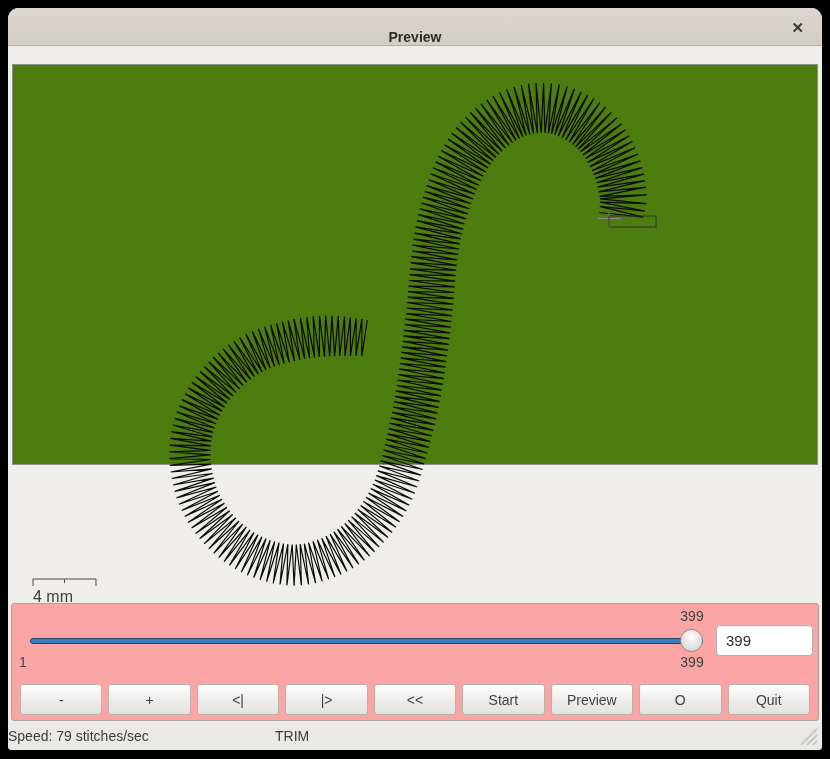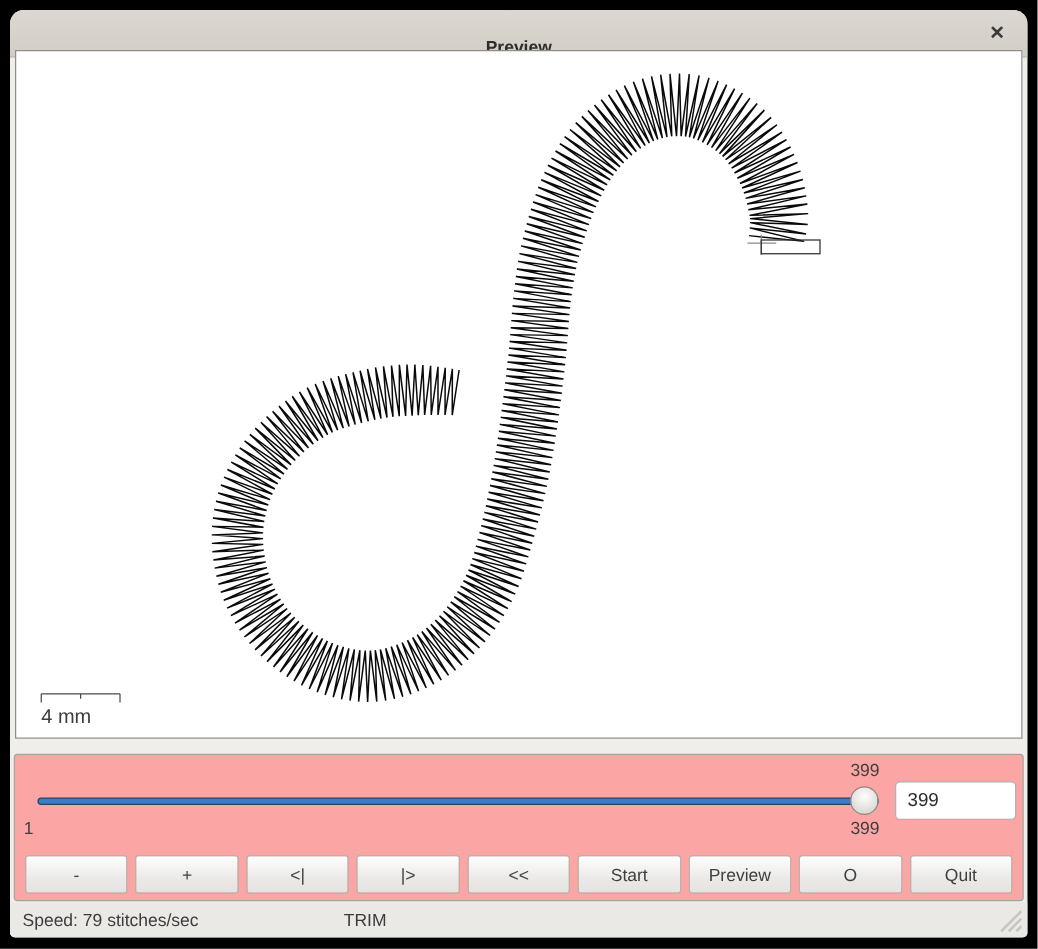"4 mm" .canvas { background: #ffffff -> #4d7c0f; height: 551px -> 401px; top: 32px -> 56px }
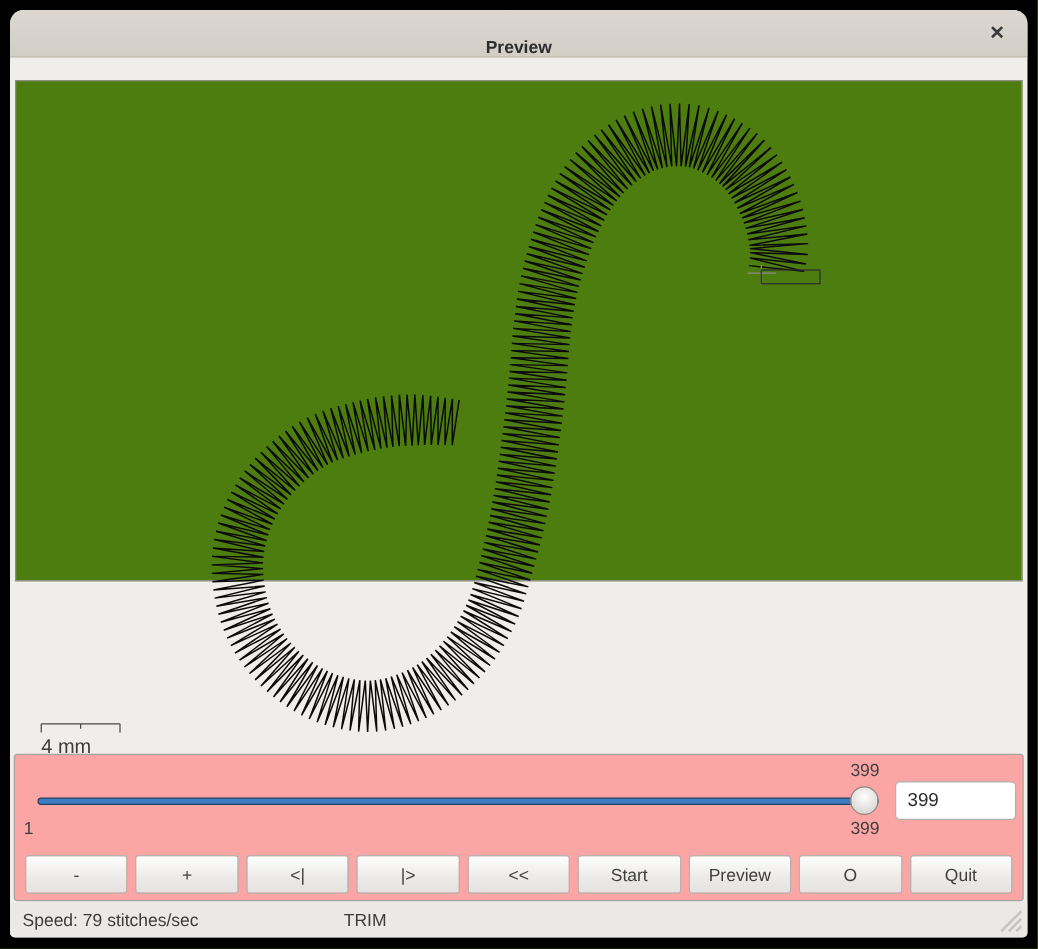"Speed: 79 stitches/sec" .speed-text { margin-left: 10px -> none }
